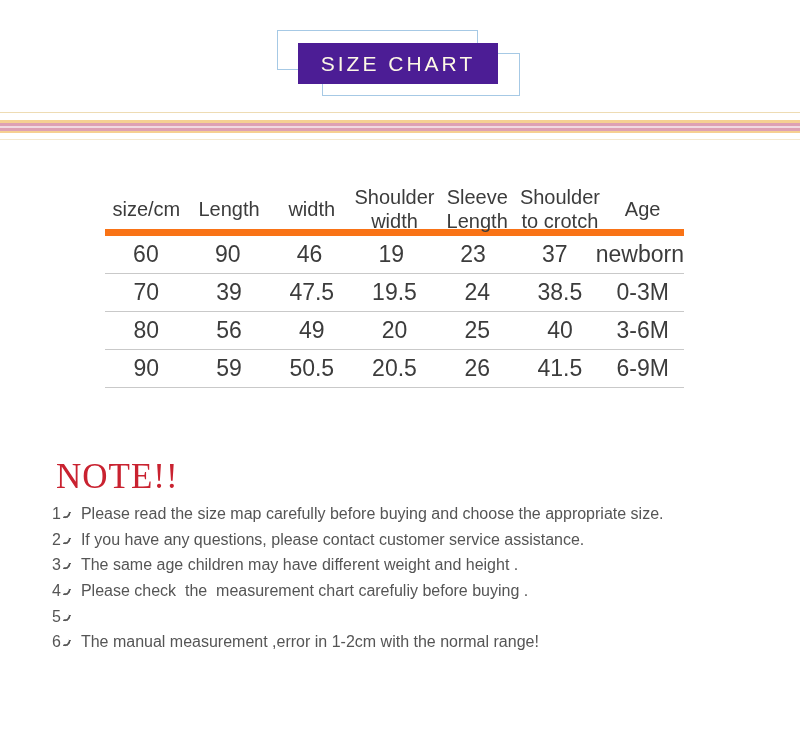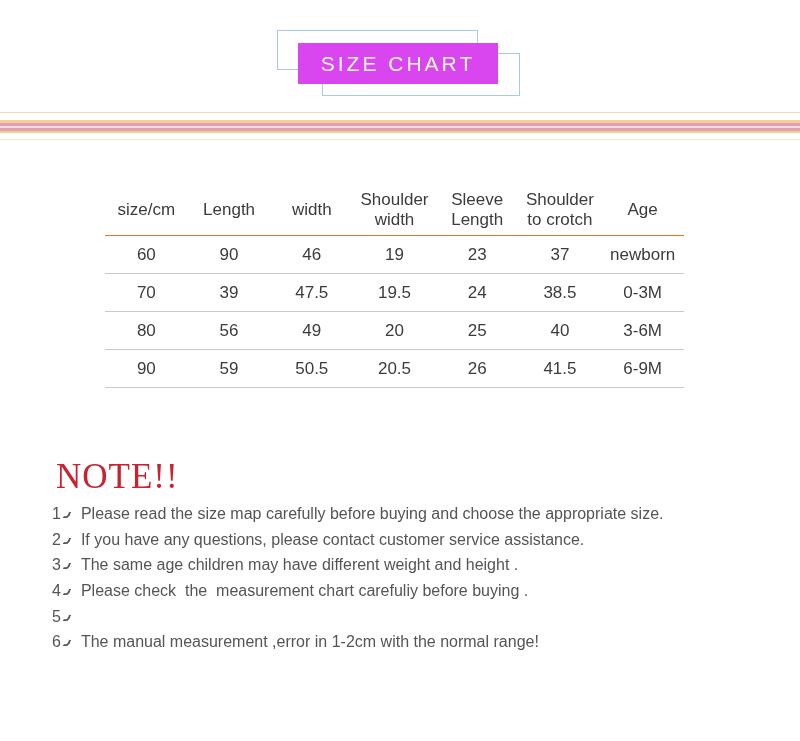"SIZE CHART" .orange-box { background: #d946ef -> #4c1d95 }
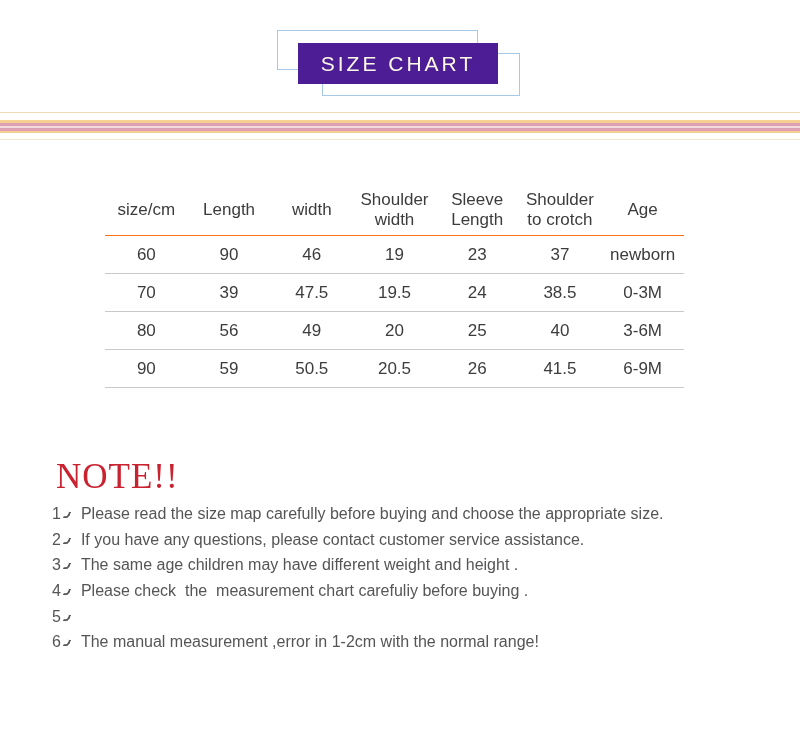"size/cm" .trow.head { border-bottom: 1px solid #f97316 -> 7px solid #f97316; font-size: 17px -> 20px }
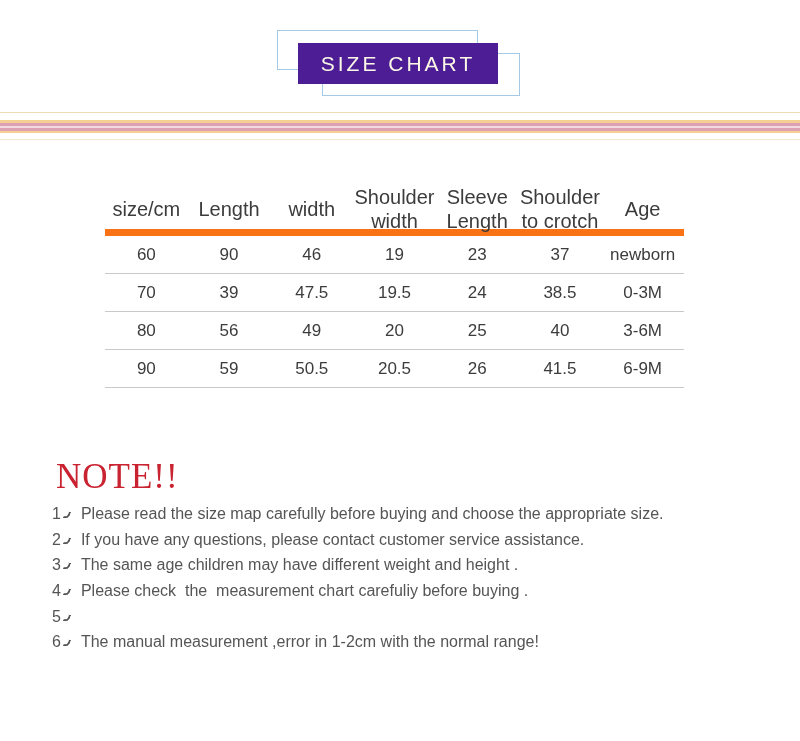"60" .trow.data { font-size: 17px -> 23px }
